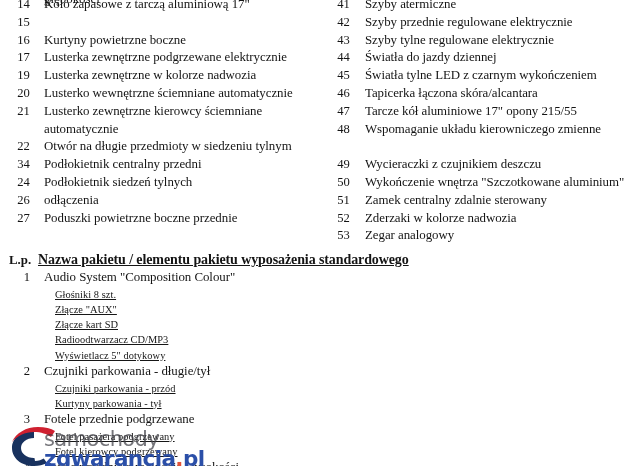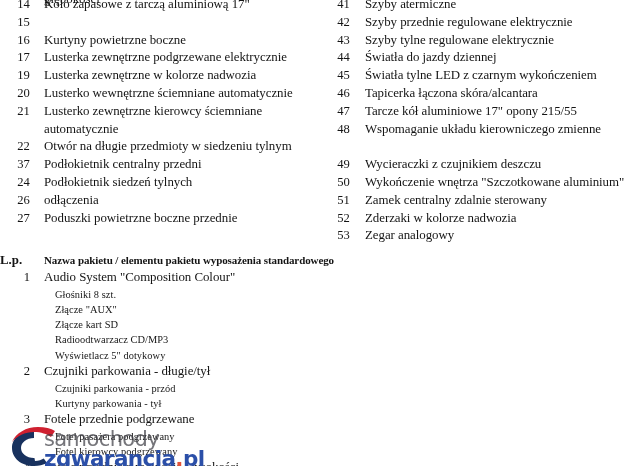"37" span.num { text: 37 -> 34 }
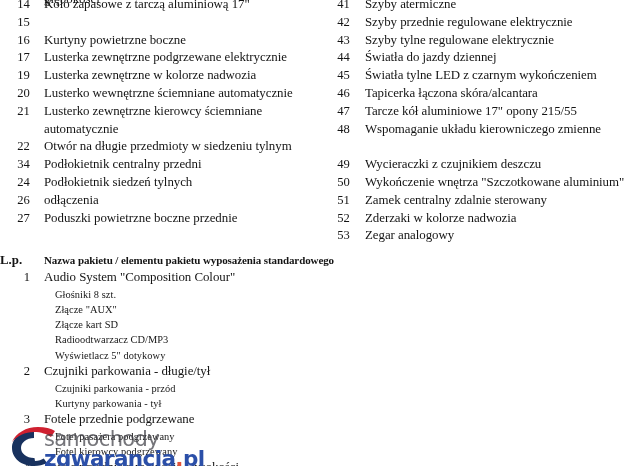"L.p." .pkg-head .hnum { padding-left: 0 -> 9px }
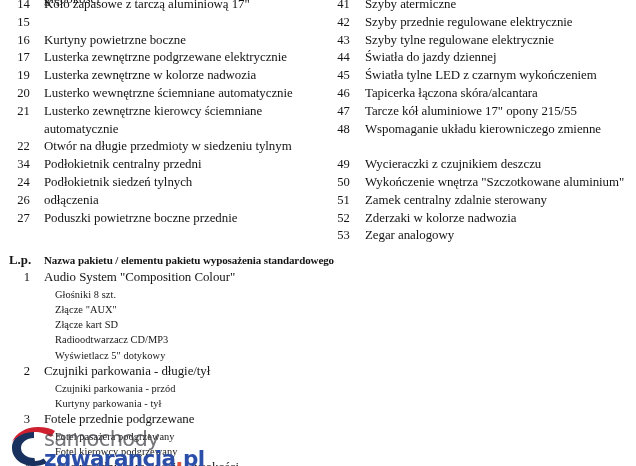"Nazwa pakietu / elementu pakietu" .pkg-head .htitle { font-size: 11px -> 14px; margin-left: 6px -> none; text-decoration: none -> underline }
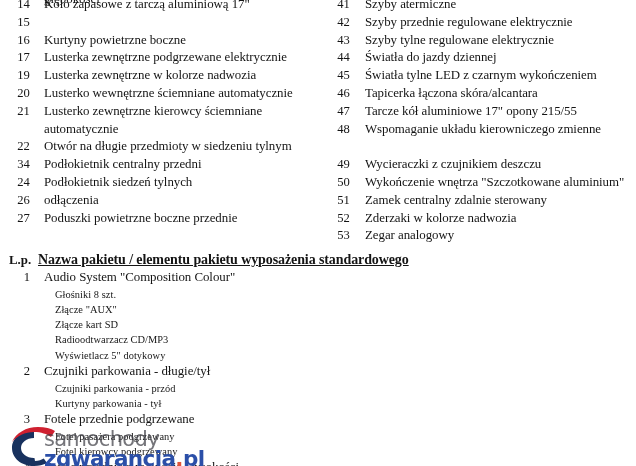"Głośniki 8 szt." .subrow { text-decoration: none -> underline }
